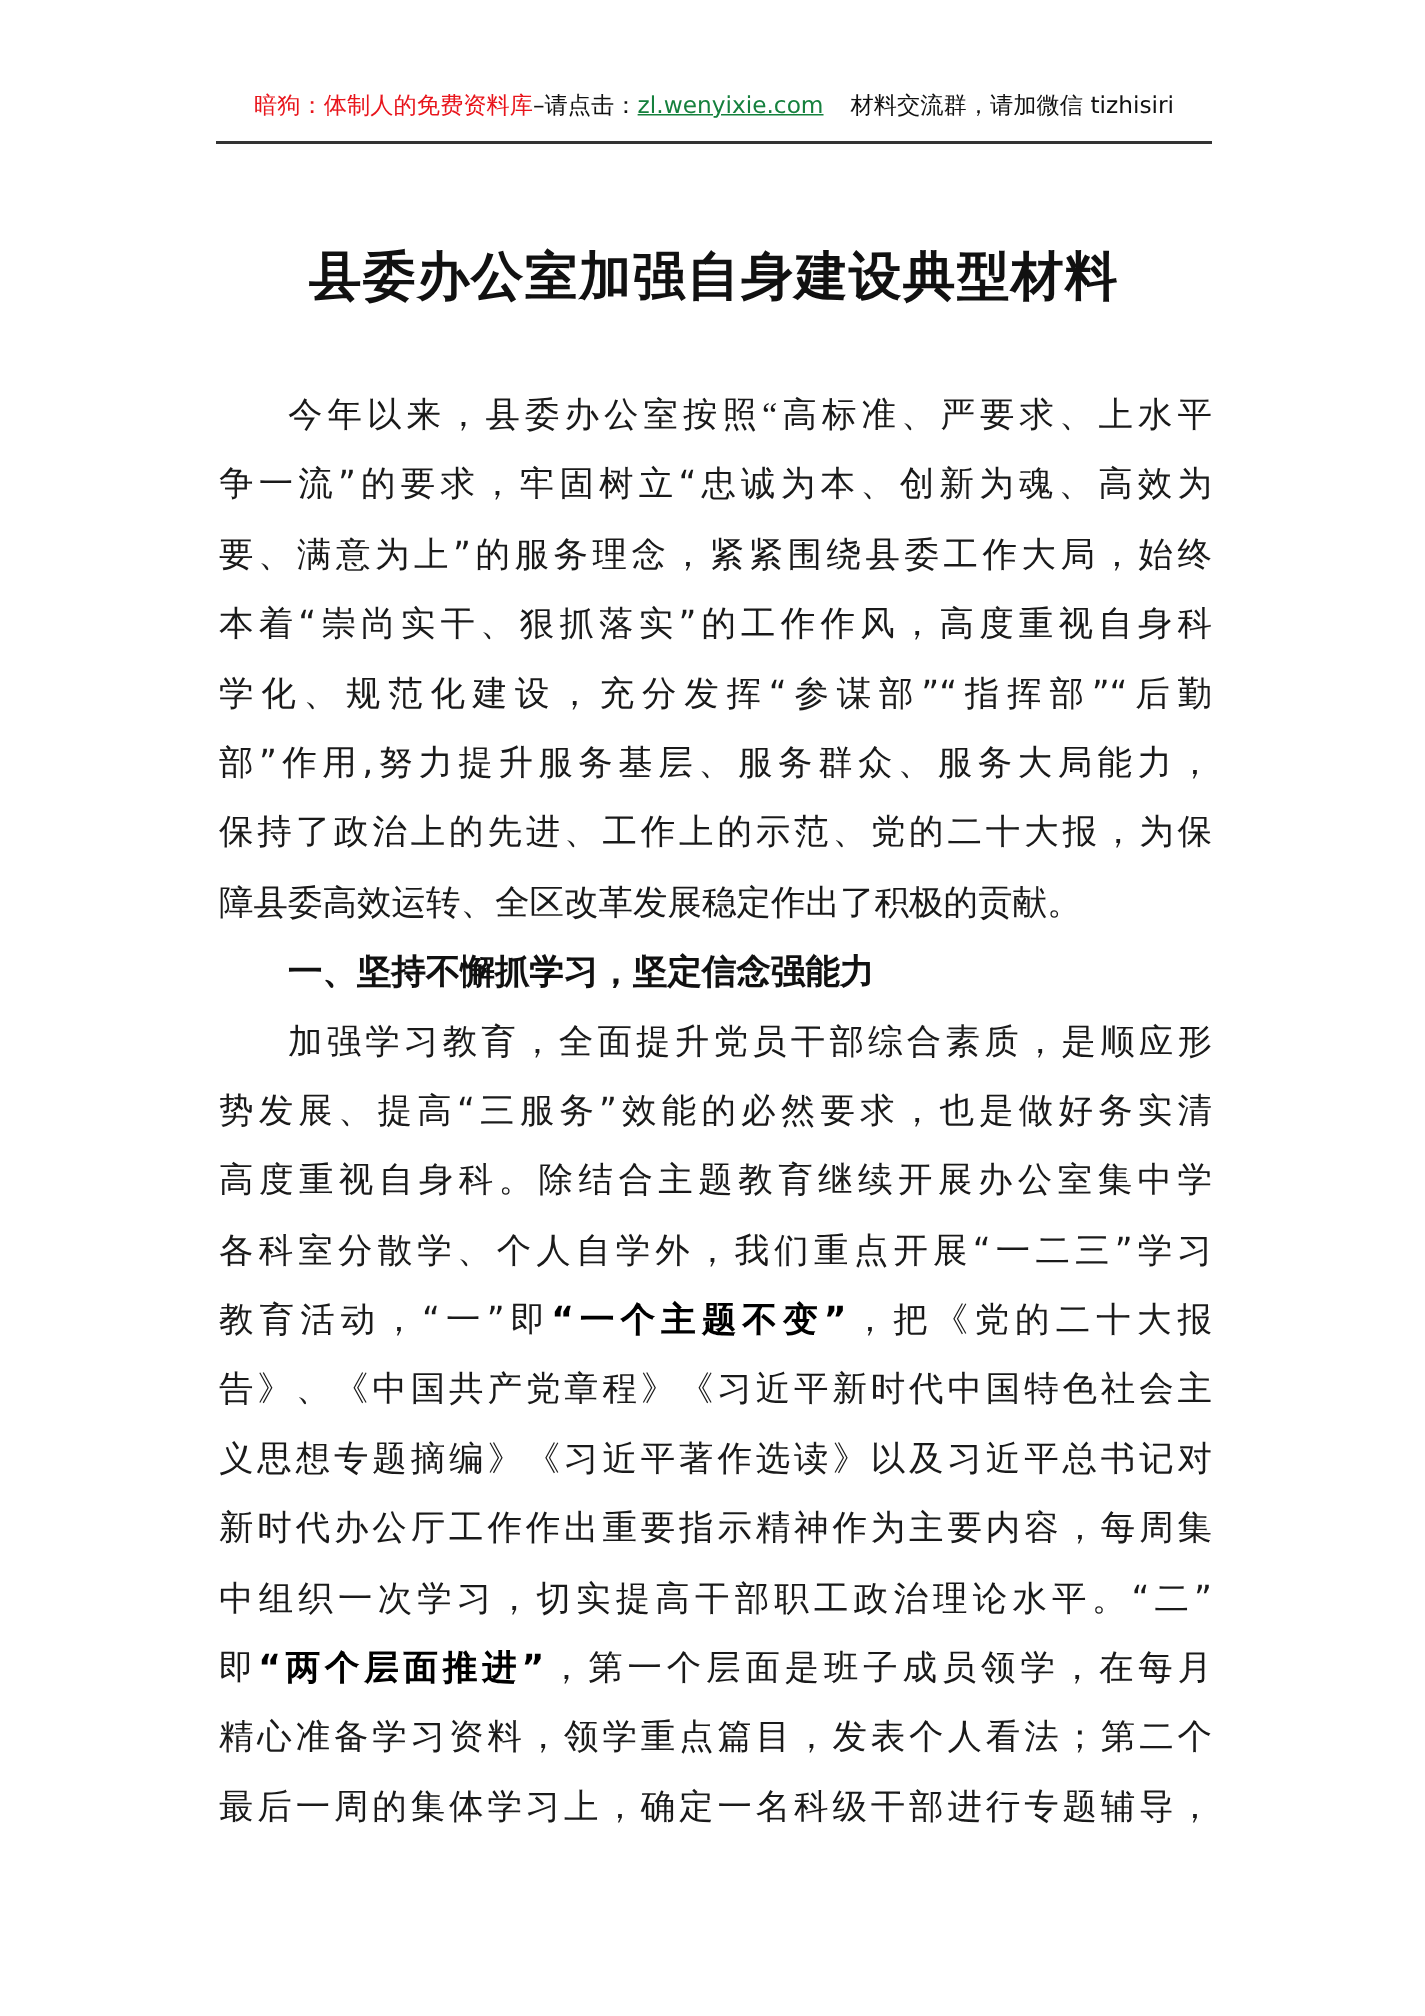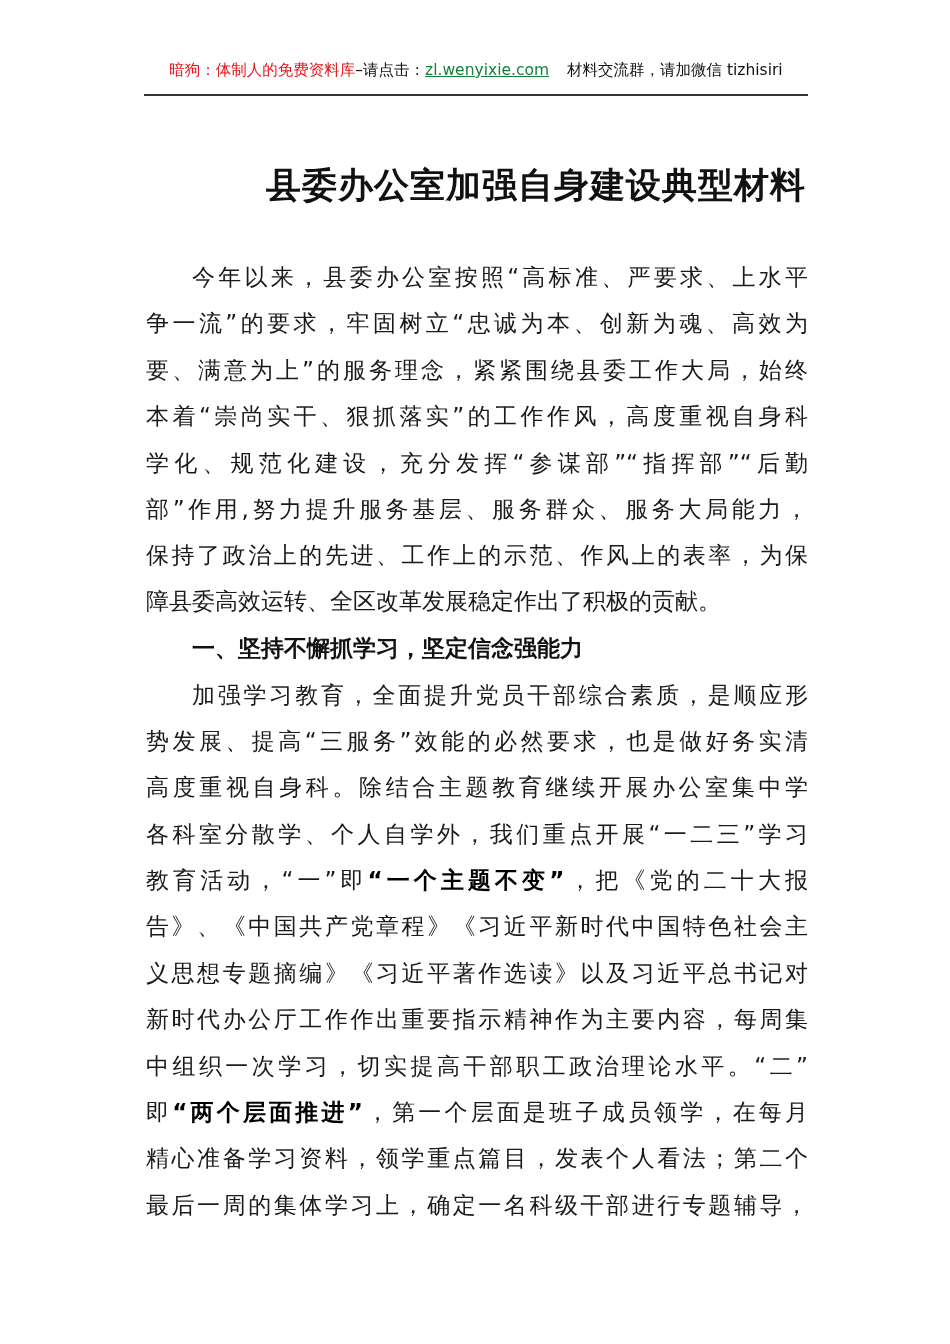"县委办公室加强自身建设典型材料" .title { text-align: right -> center }
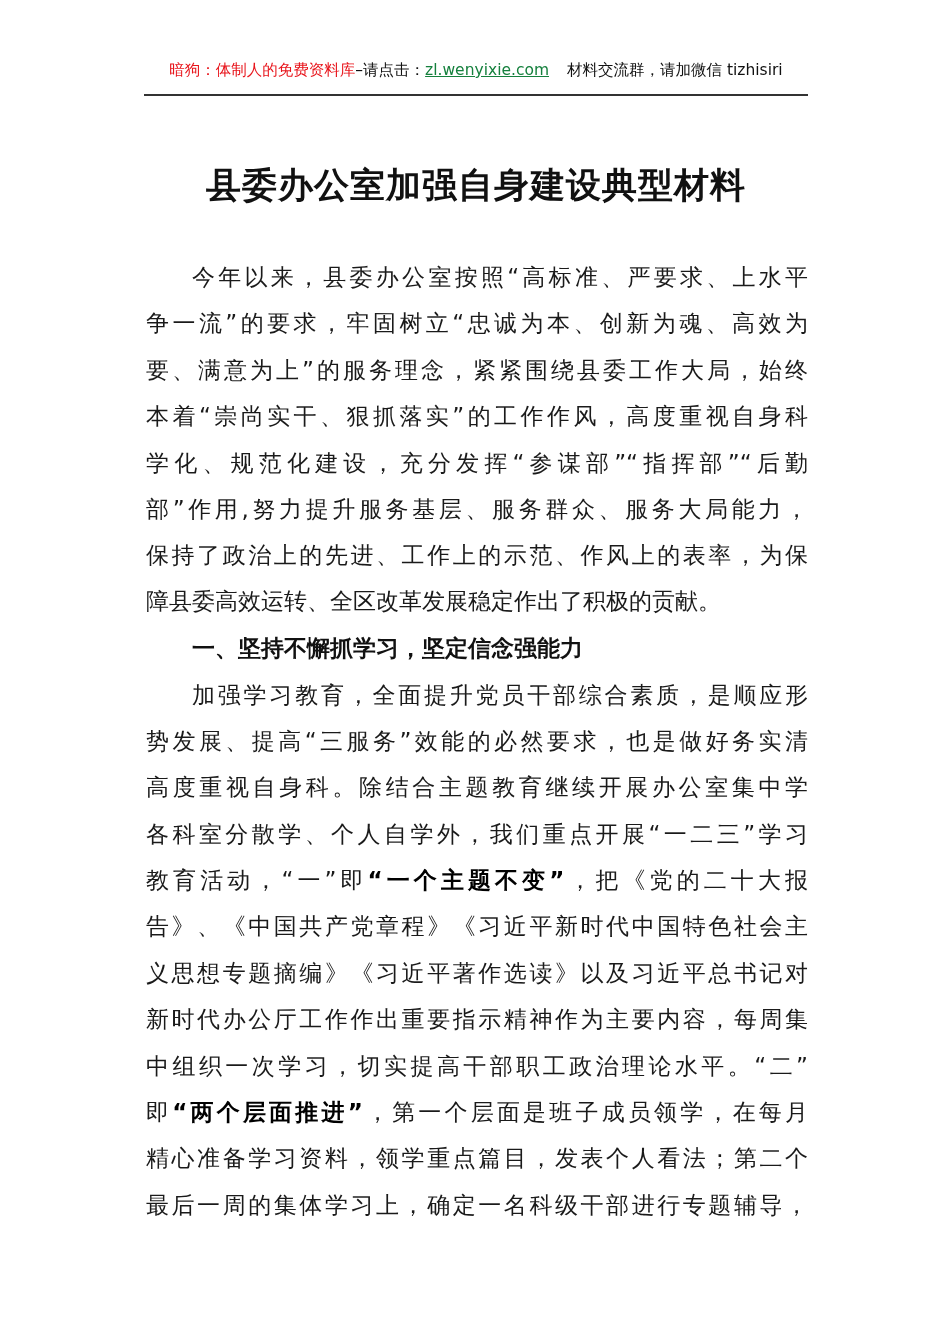"今年以来，县委办公室按照“高标准、严要求、上水平" .indent { font-family: none -> Liberation Serif, serif }
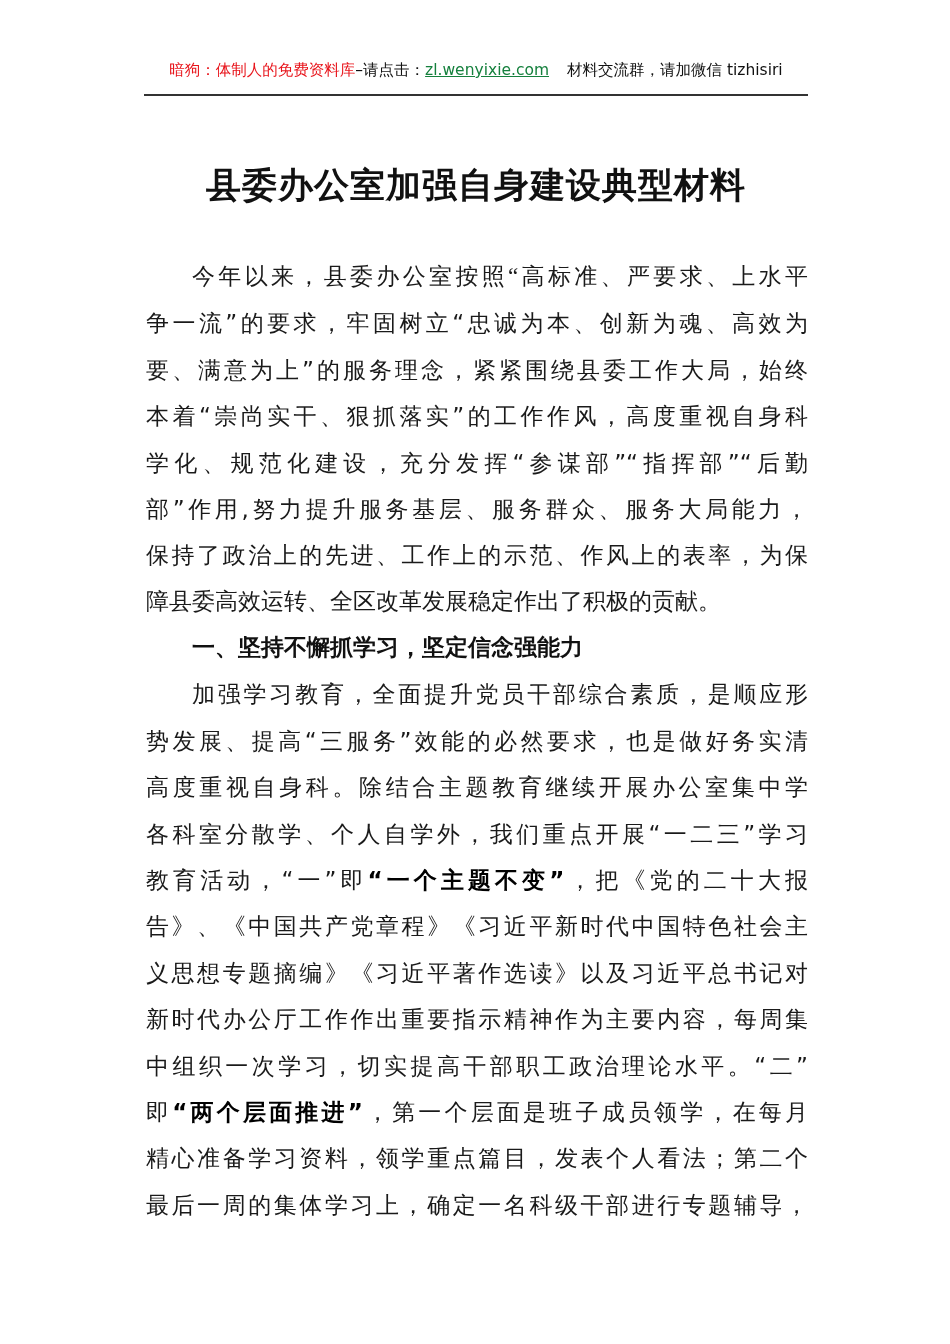"保持了政治上的先进、工作上的示范、作风上的表率，为保" span.line { text: 作风上的表率 -> 党的二十大报 }
